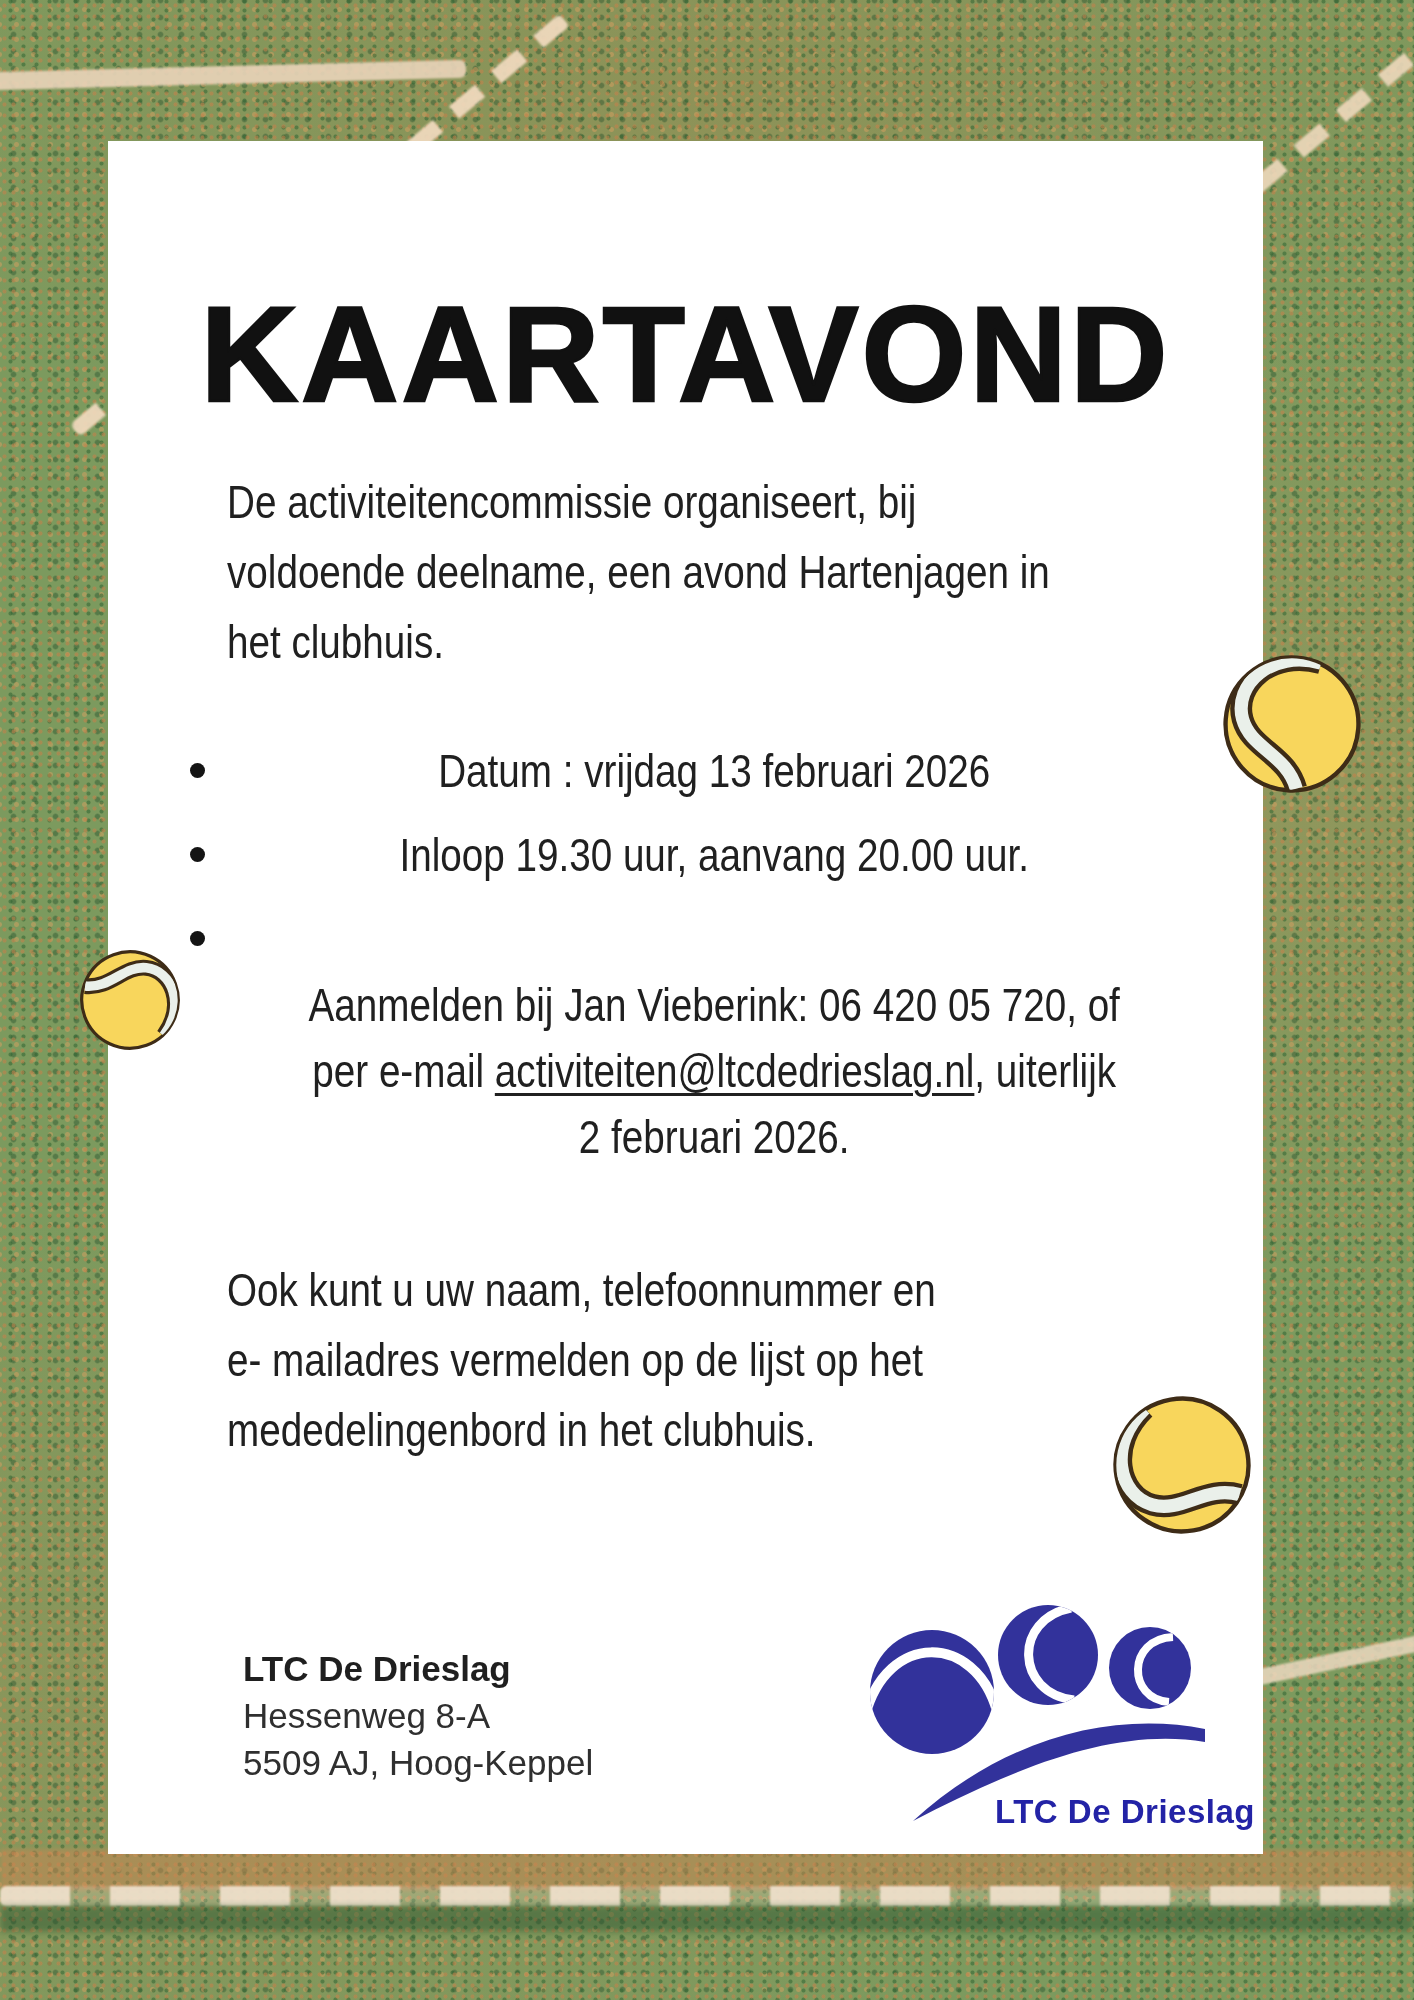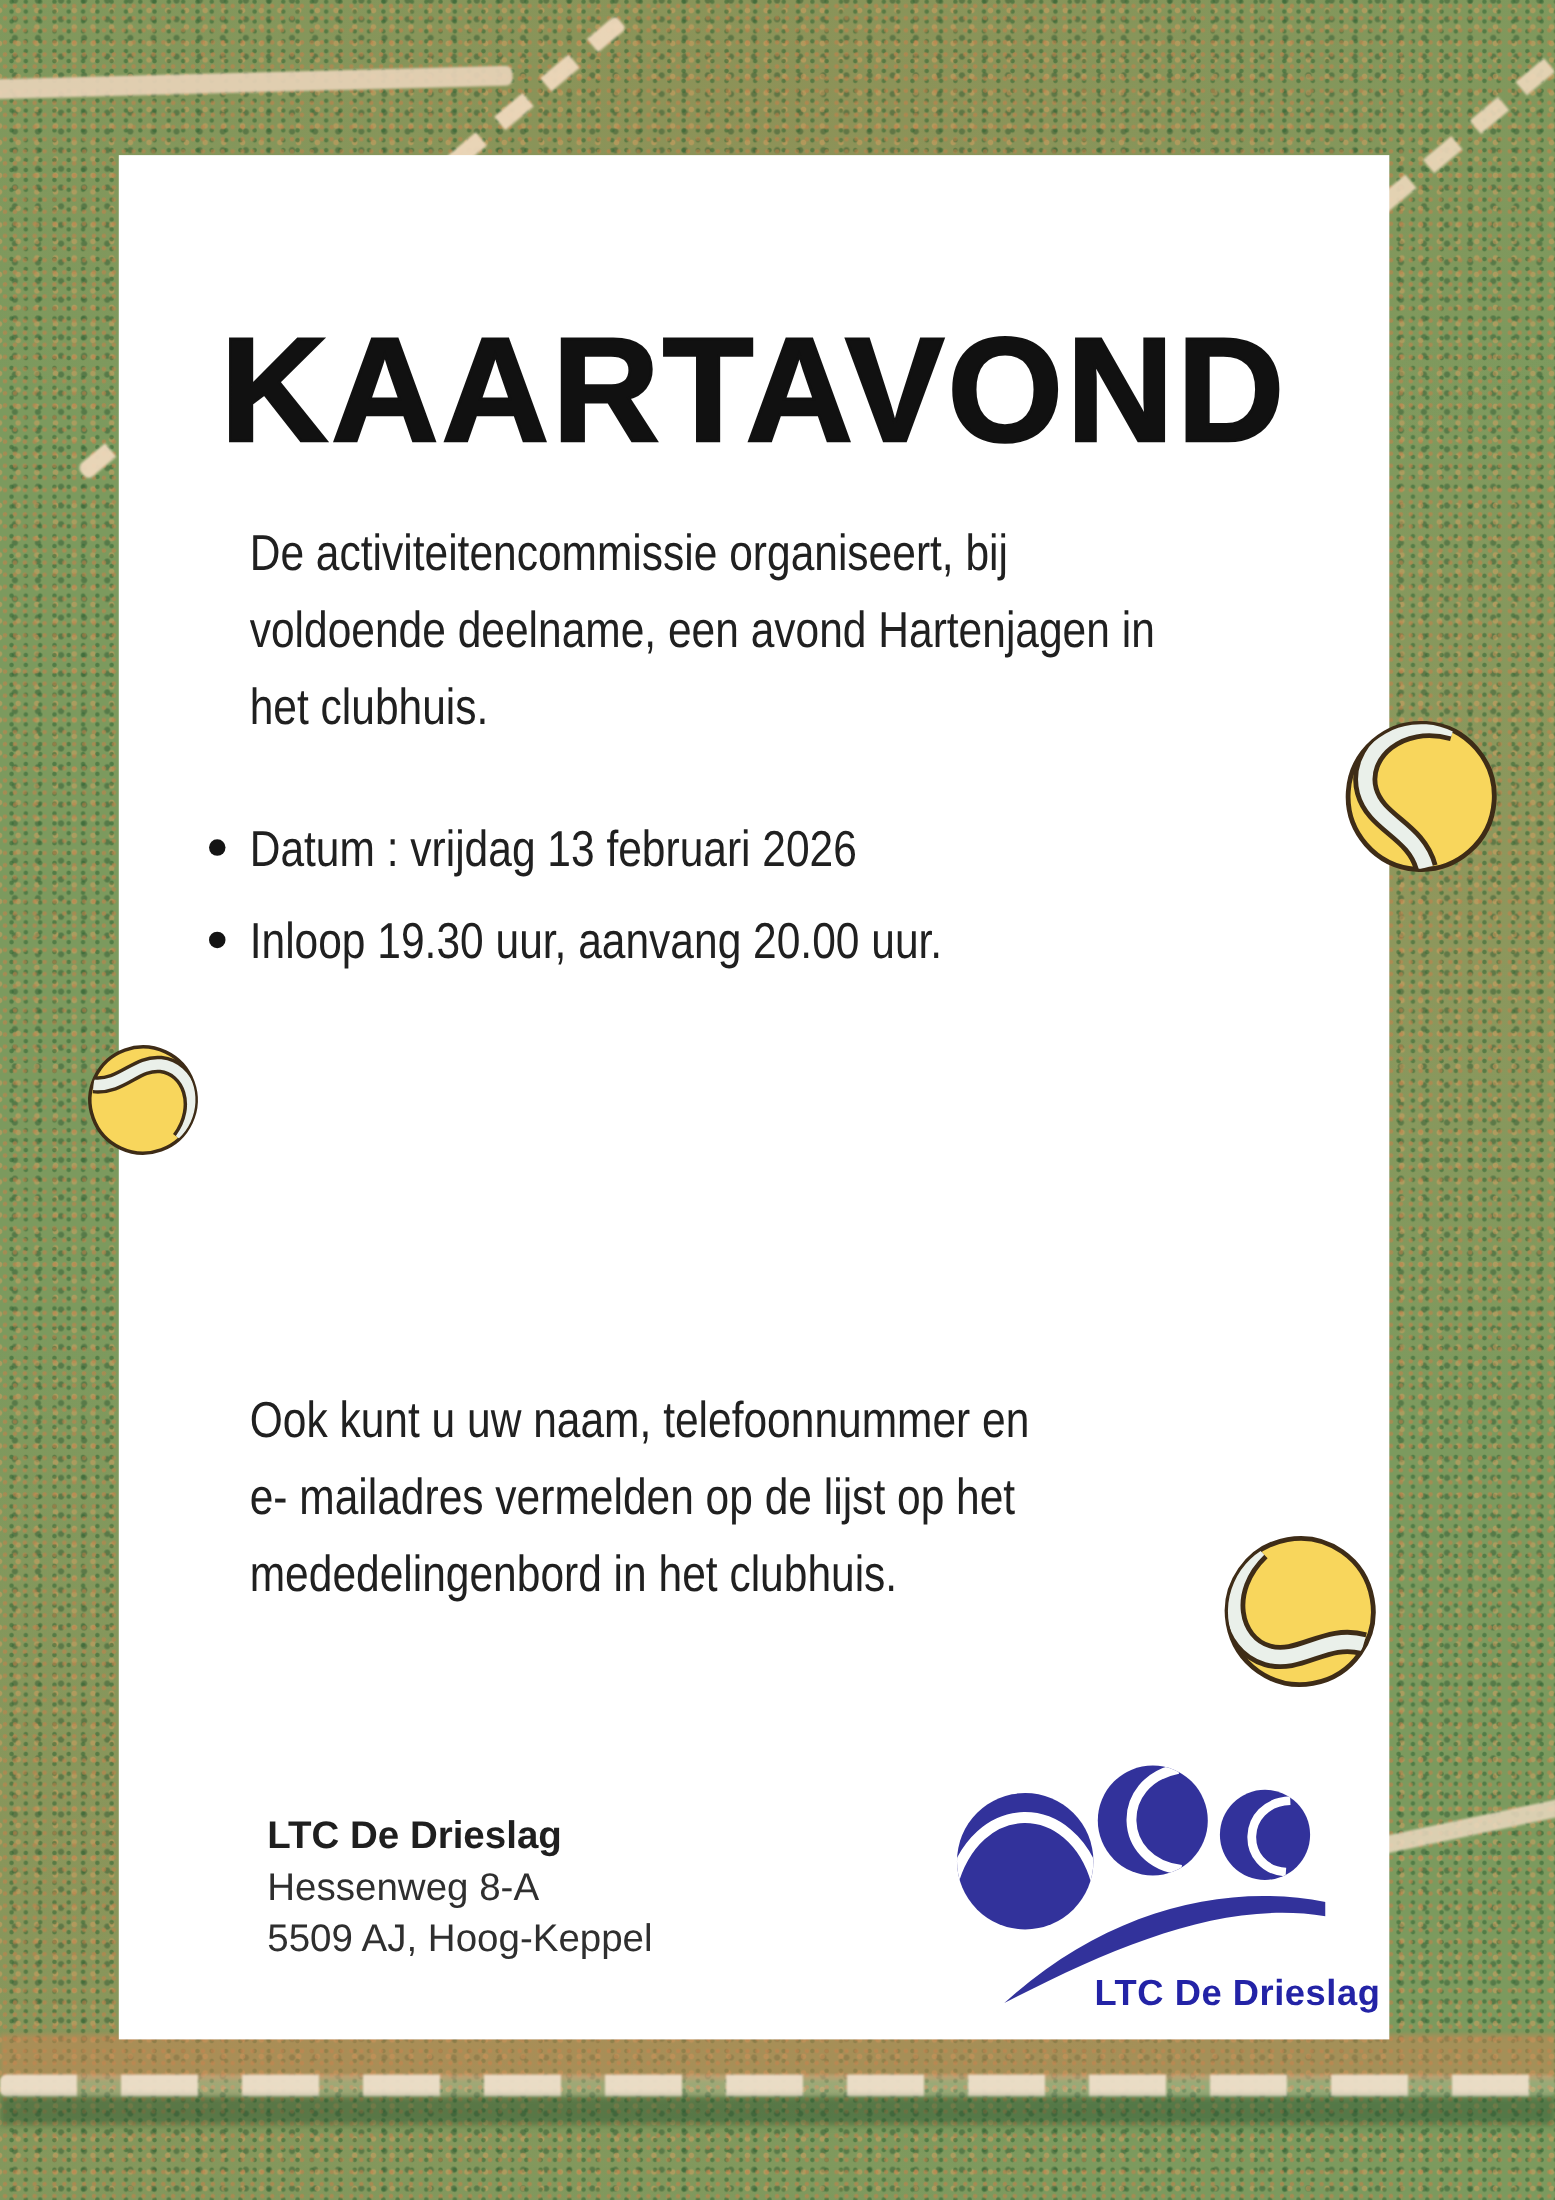"Datum : vrijdag 13 februari" .bullets { text-align: none -> center }
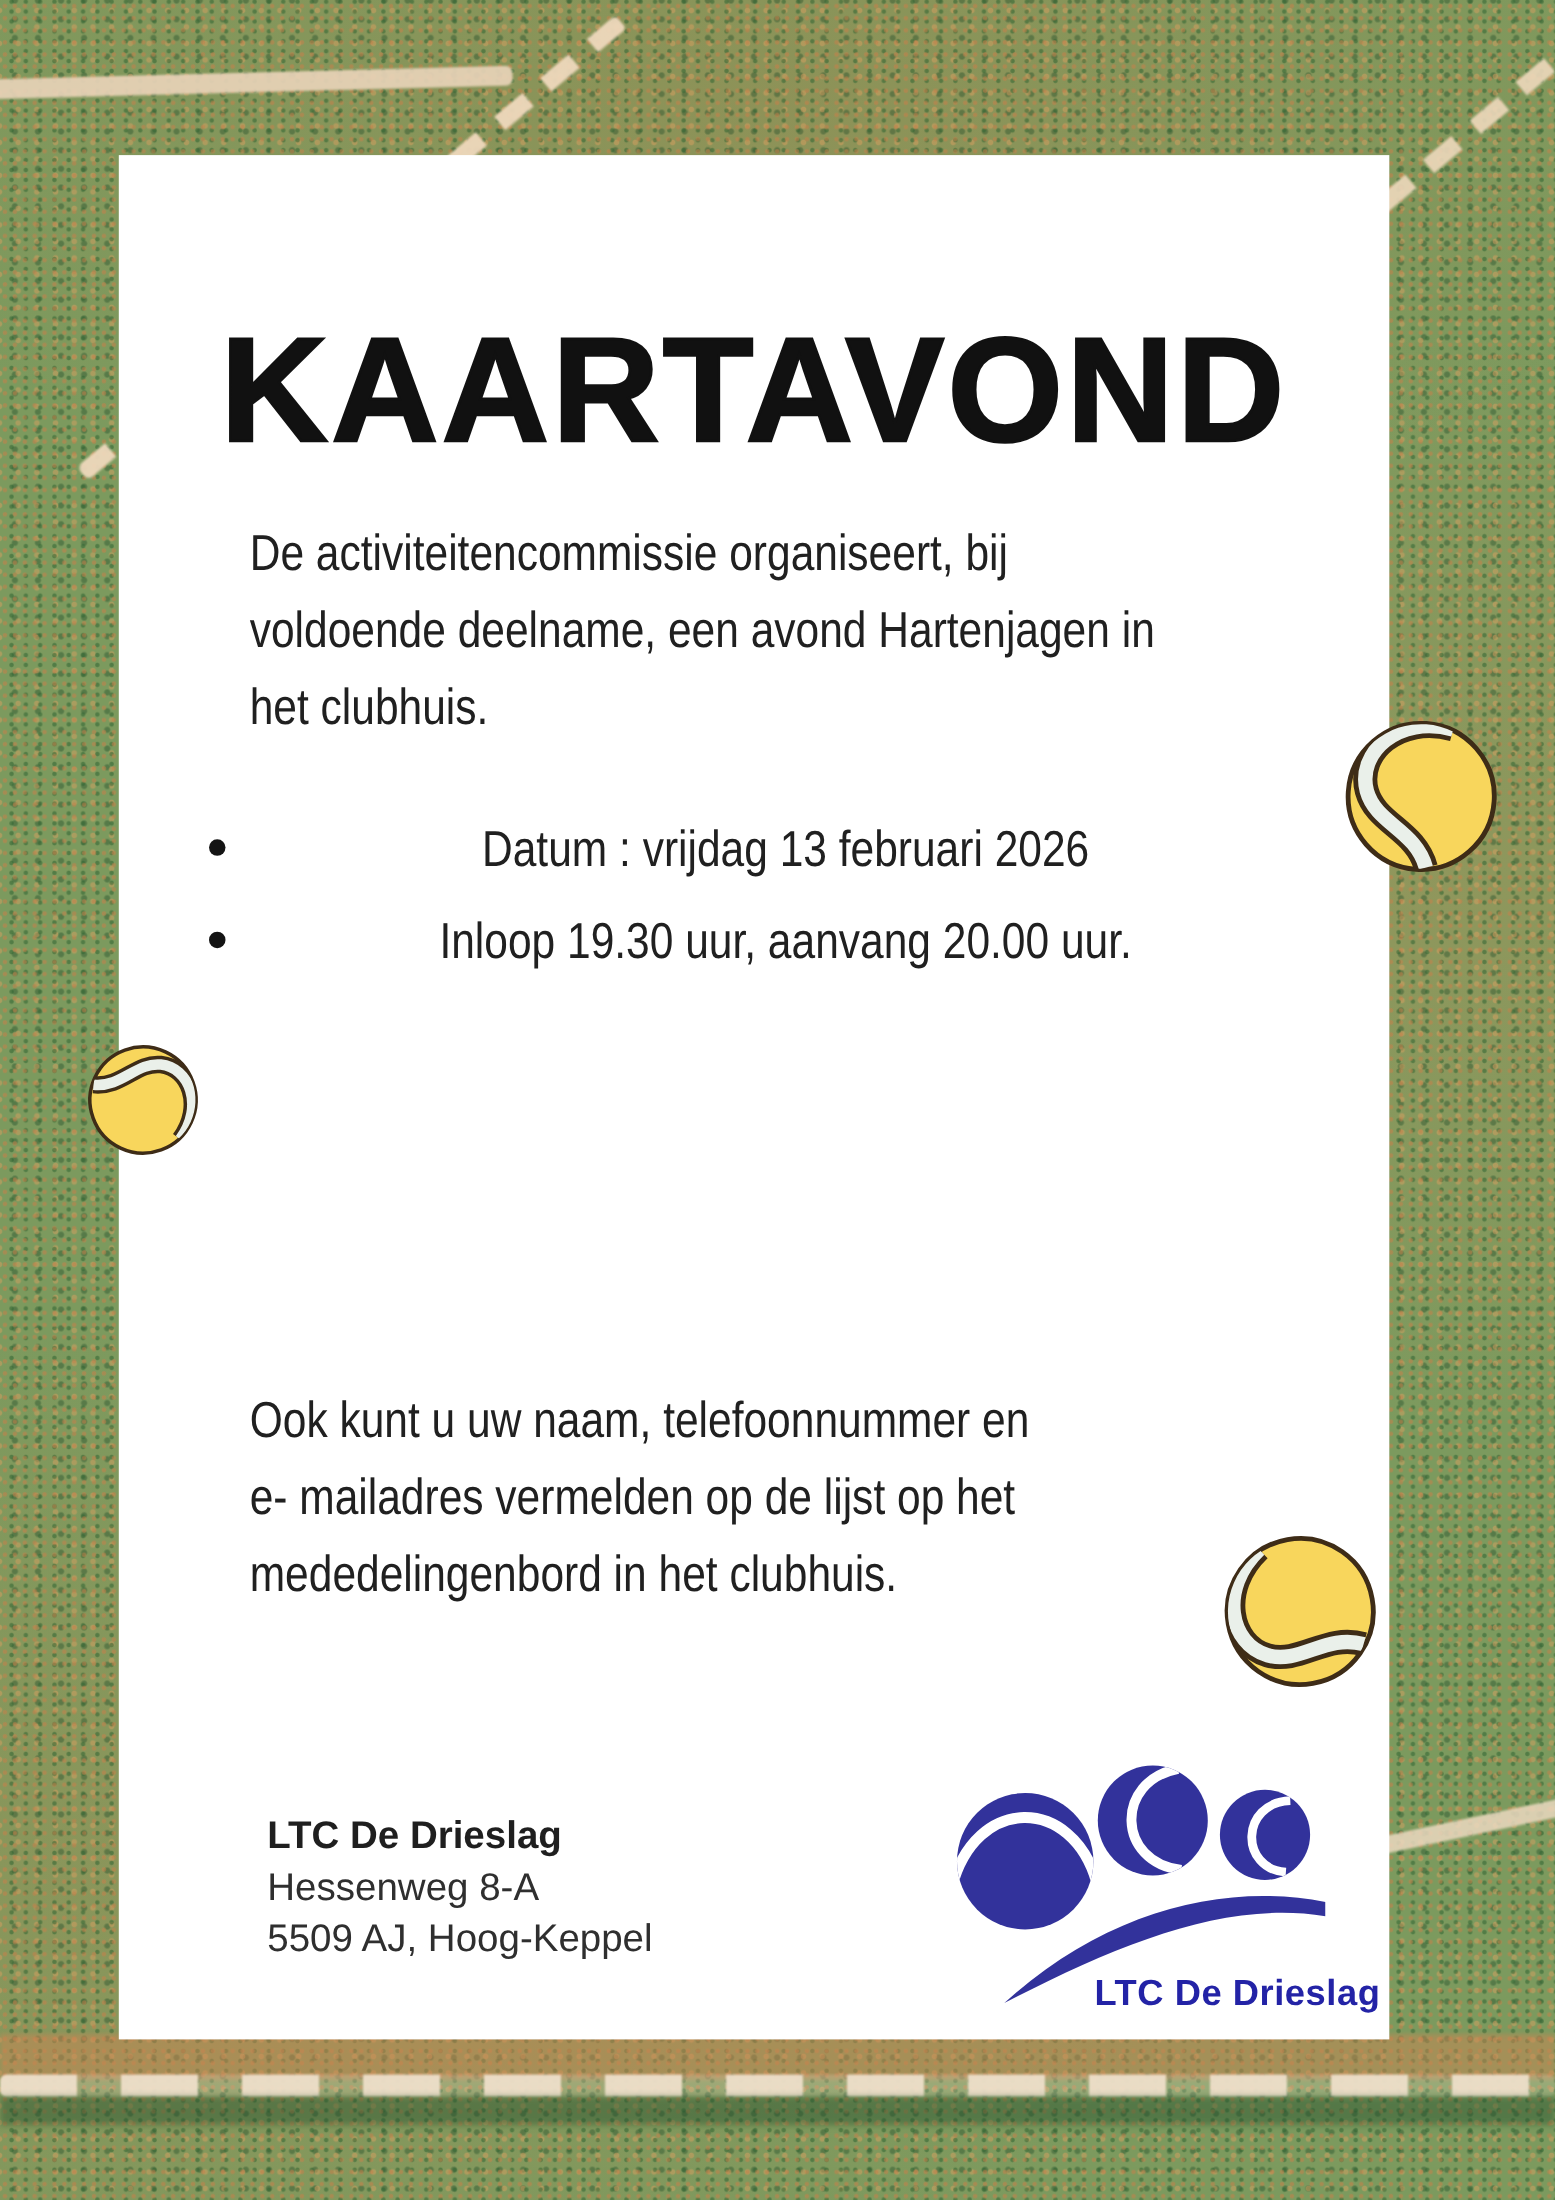"Aanmelden bij Jan Vieberink: 06" li { html: none -> <li> <span></span> <span> <span>Aanmelden bij Jan Vieberink: 06 420 05 720, of per e-mail </span><a>activiteiten@ltcdedrieslag.nl</a><span>, uiterlijk 2 februari 2026.</span> </span> </li> }
